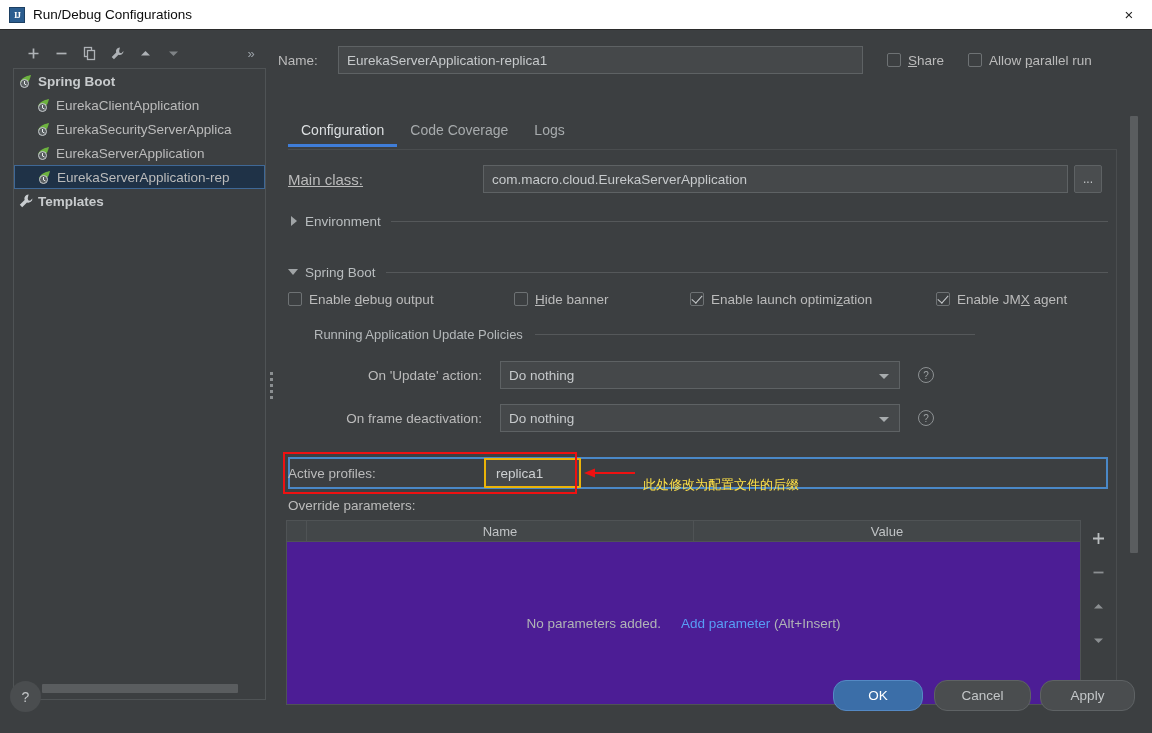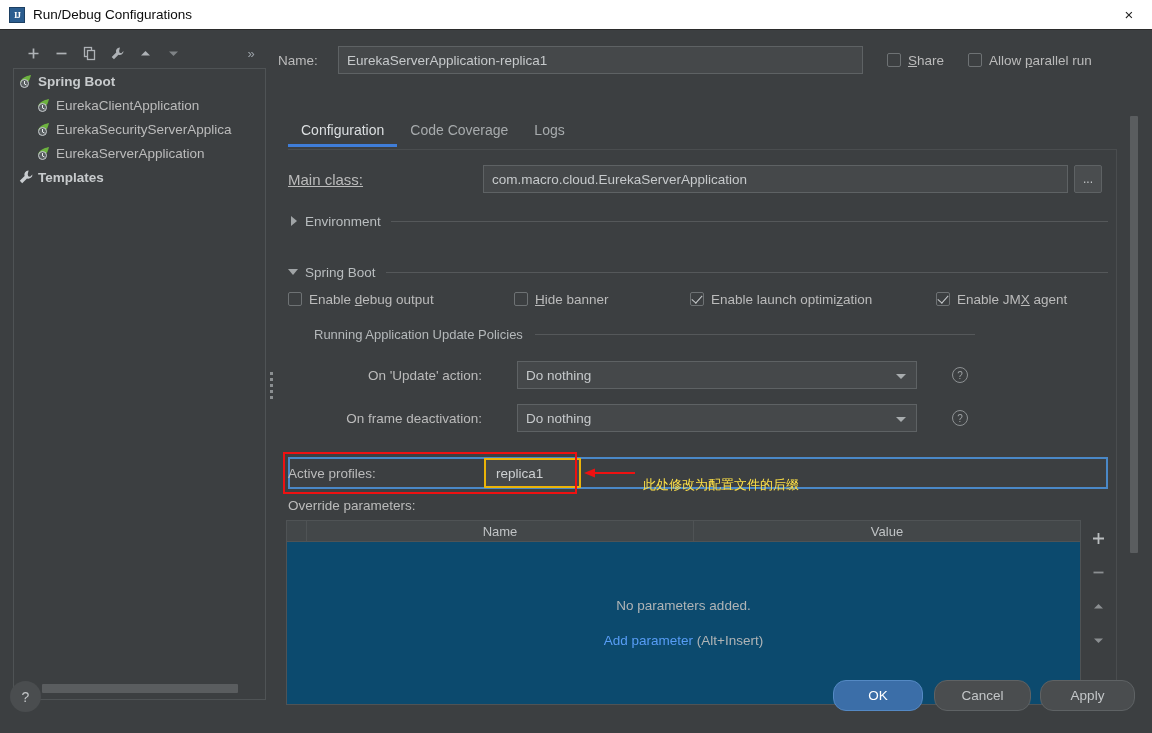"EurekaServerApplication-rep" div.tree-item { html: none -> <div> <span> <svg> <path></path> <circle></circle> <path></path> </svg> </span> <span>EurekaServerApplication-rep</span> </div> }
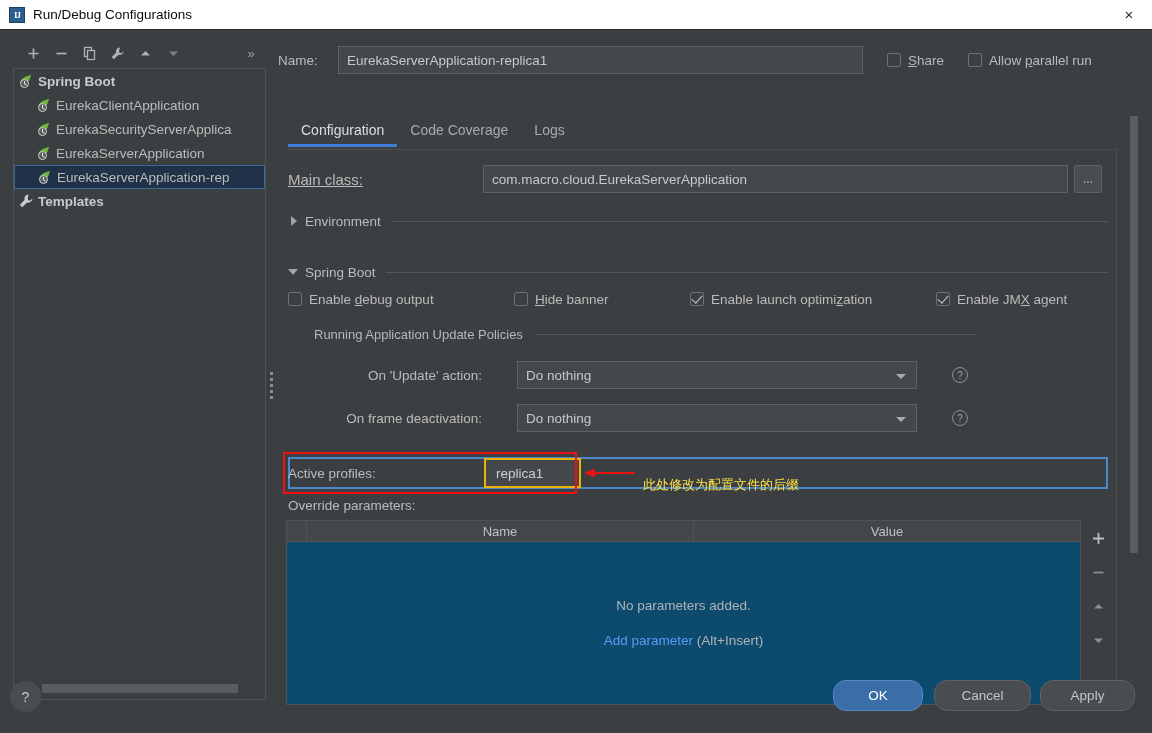"On 'Update' action:" .combo-row { gap: 17px -> none }
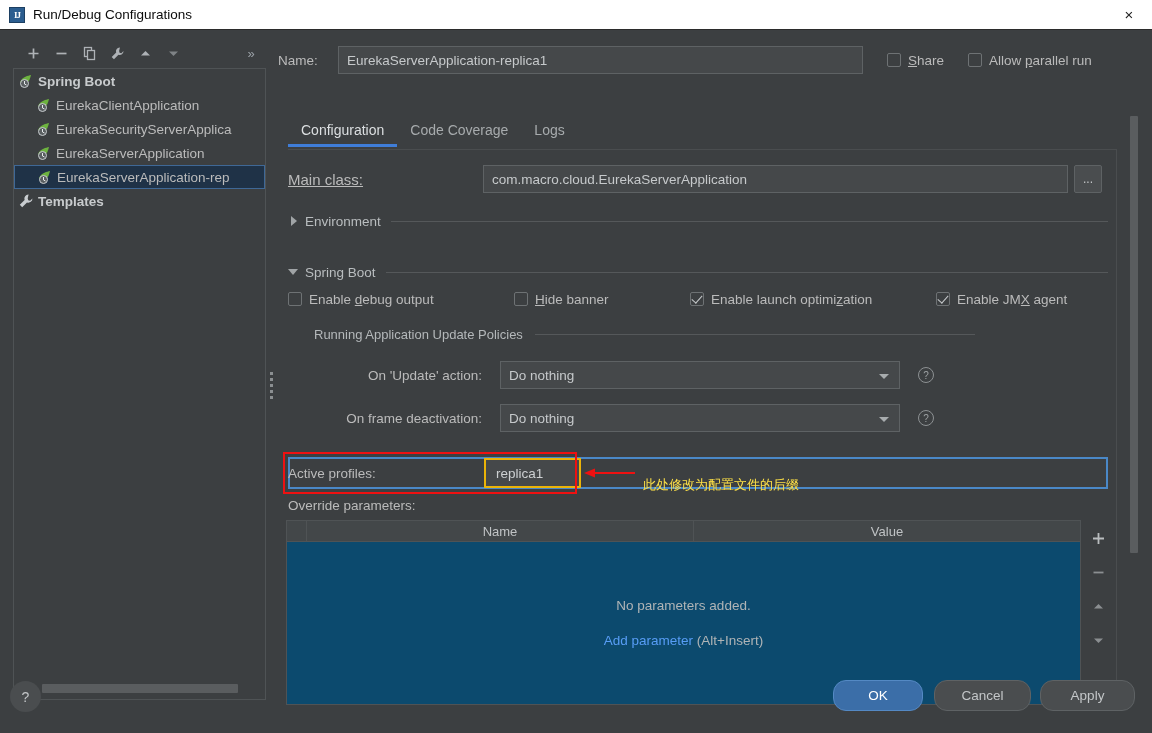"Name" #param-table { background: #0c4a6e -> #4c1d95 }
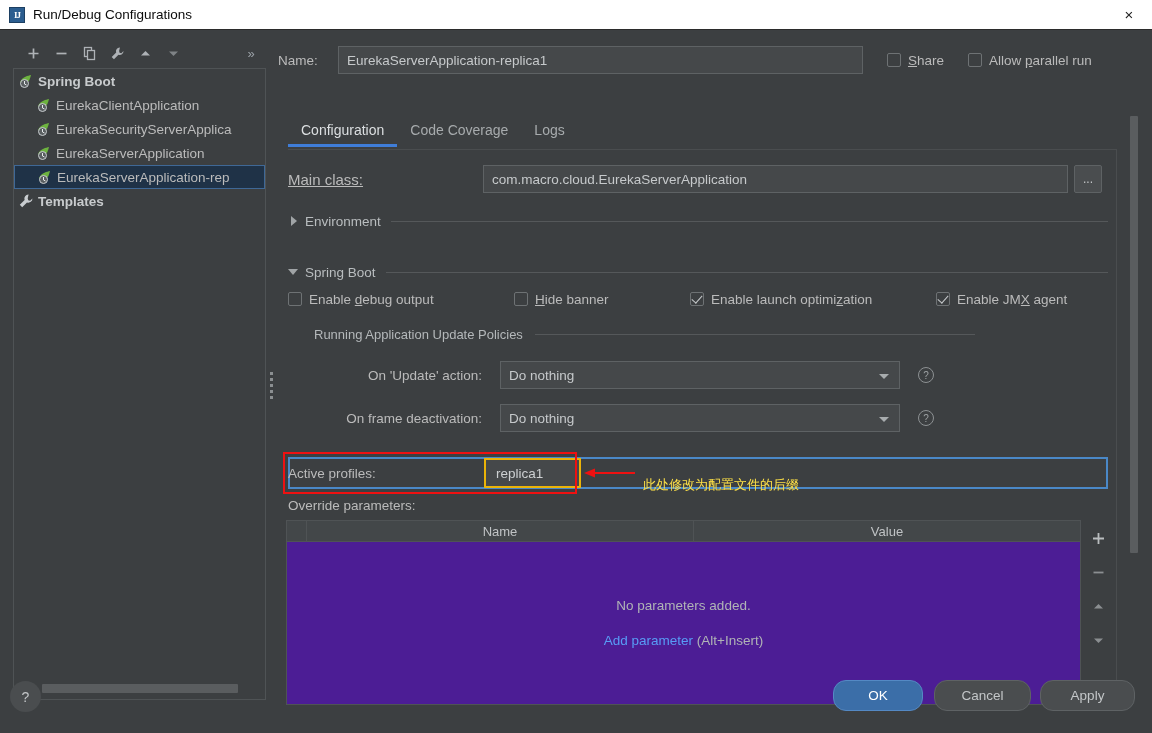"No parameters added." #param-empty { flex-direction: column -> row }
